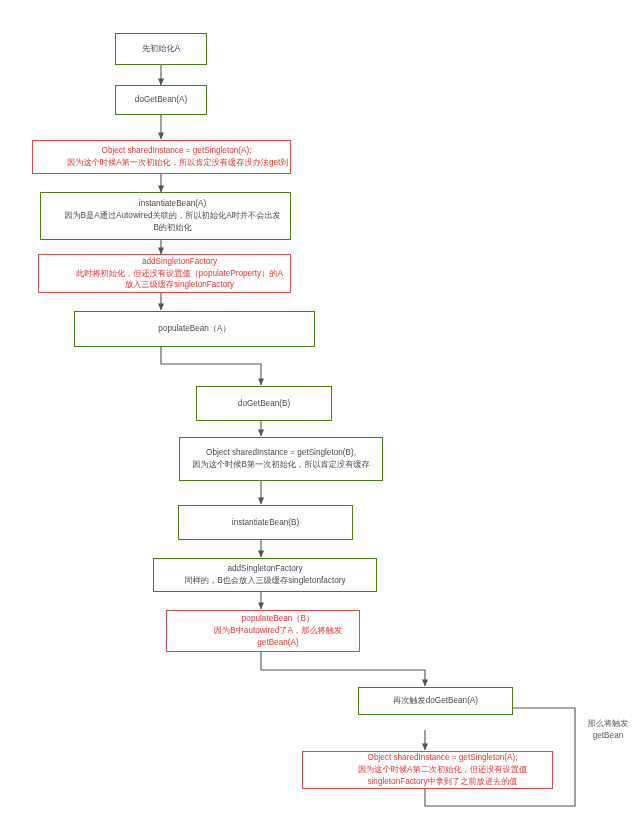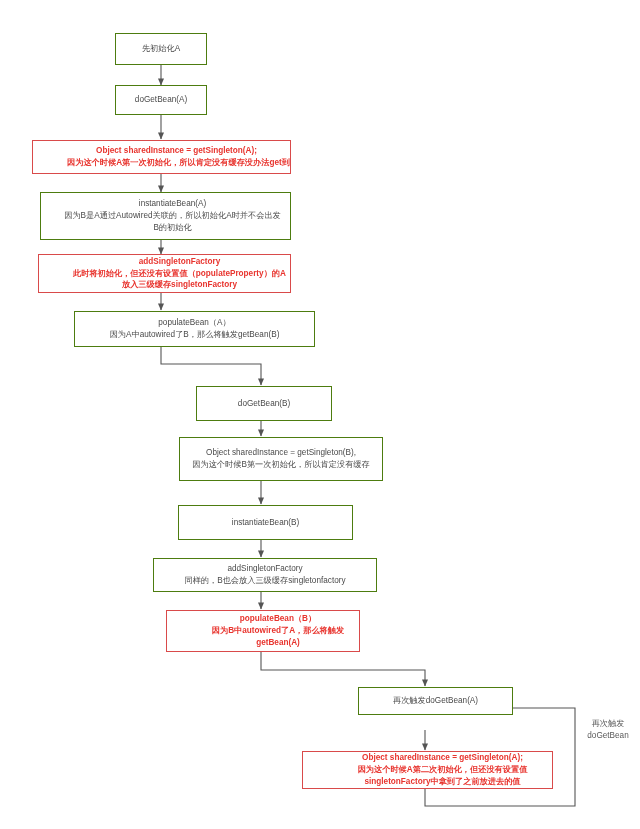"Object sharedInstance = getSingleton(A);" .node.red { font-weight: bold -> normal }
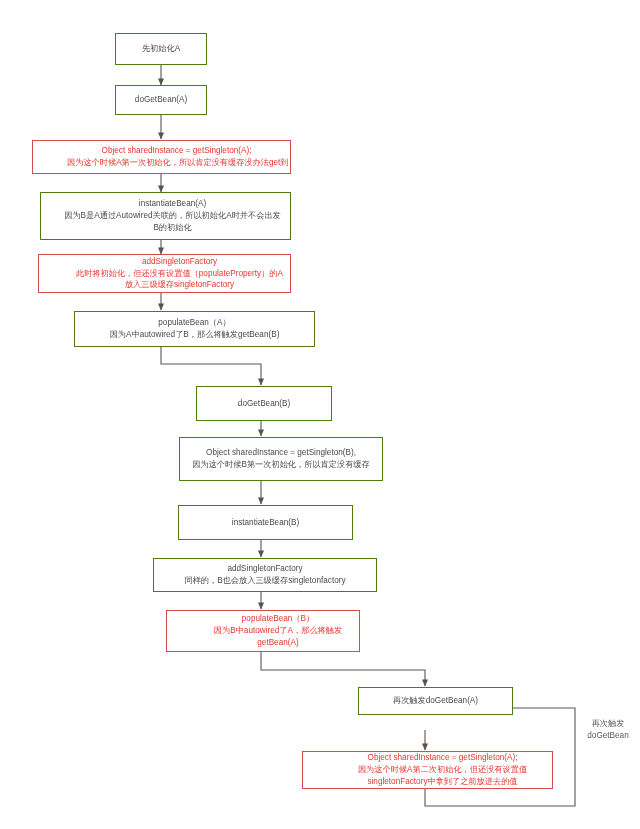"因为A中autowired了B，那么将触发getBean(B)" span.line { html: <span>因为A中autowired了B，那么将触发getBean(B)</span> -> none }
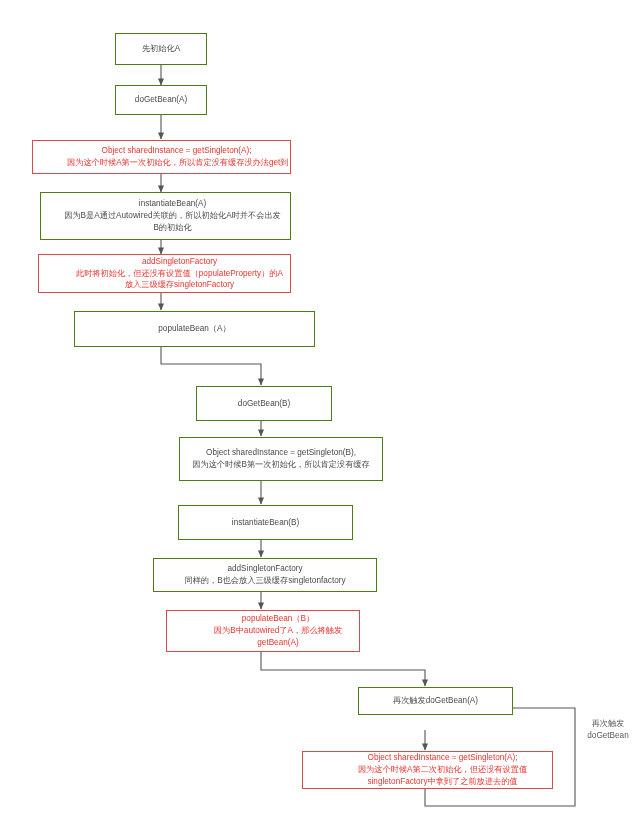"再次触发doGetBean" div.sidenote { text: 再次触发doGetBean -> 那么将触发getBean }
